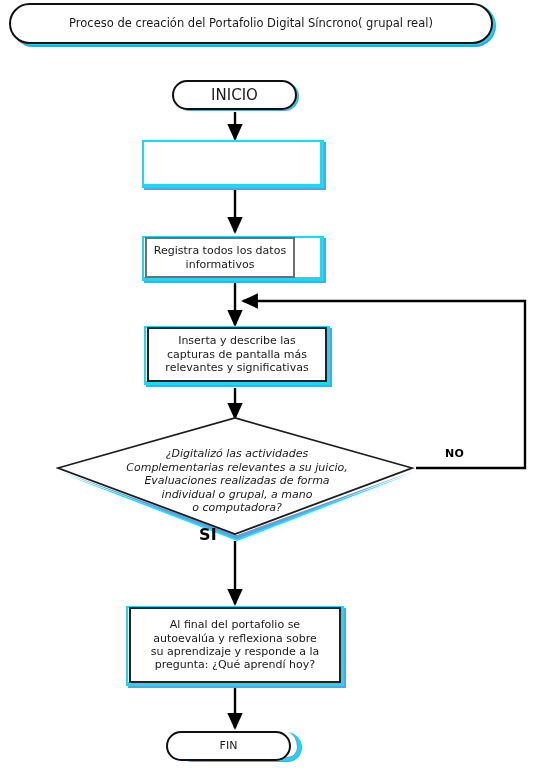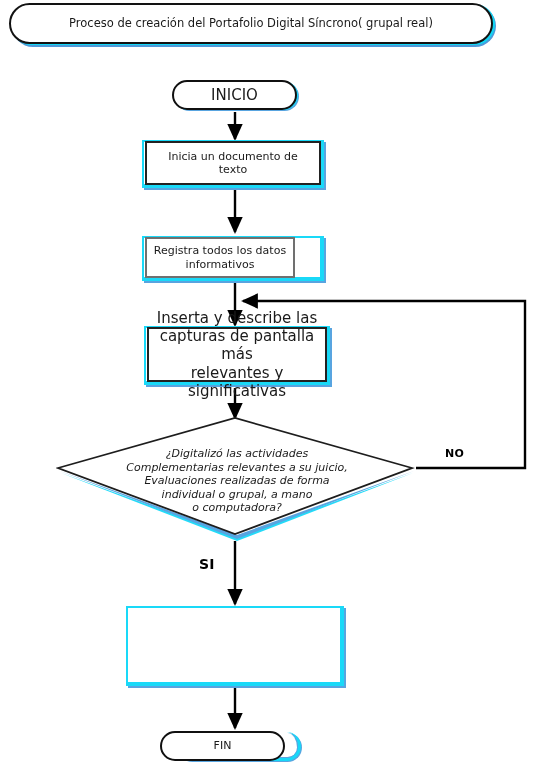"Inicia un documento de" div.proc { html: <div> <div>Inicia un documento de texto</div> </div> -> none }
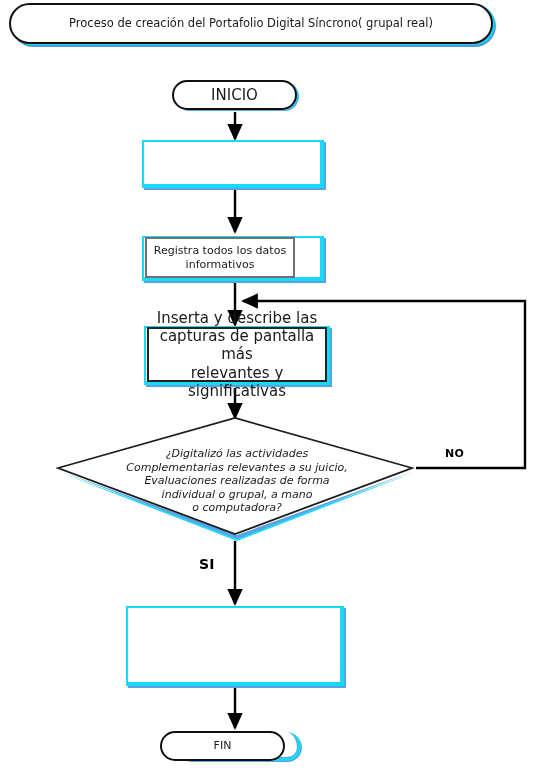"Inserta y describe las" div.node-text { font-size: 15px -> 11px }
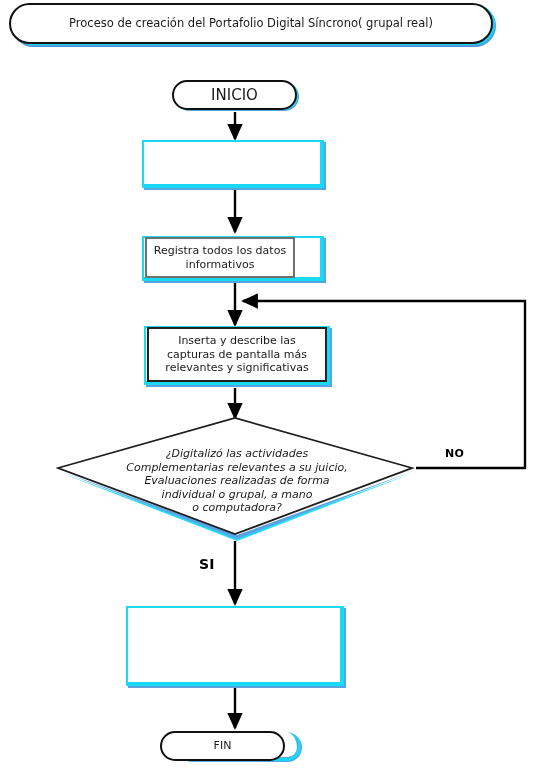"SI" div.edge-label { font-size: 14px -> 16px; top: 556px -> 525px }
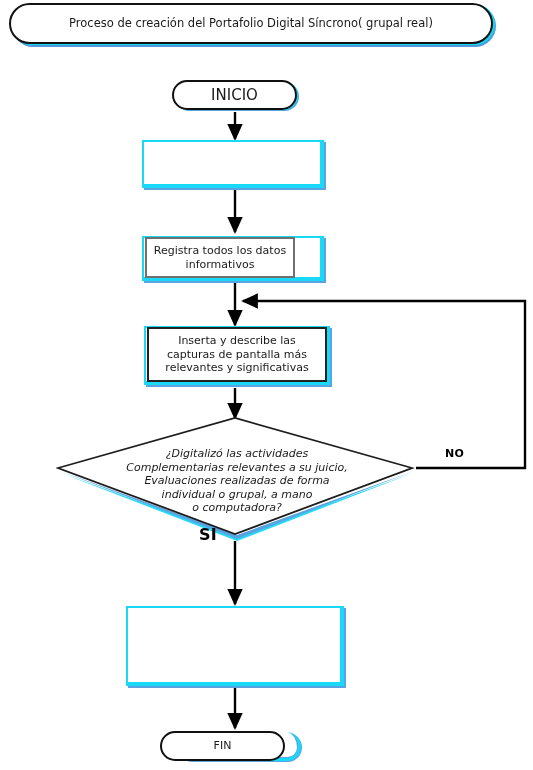"Al final del portafolio se" div.proc { html: none -> <div> <div>Al final del portafolio se autoevalúa y reflexiona sobre su aprendizaje y responde a la pregunta: ¿Qué aprendí hoy?</div> </div> }
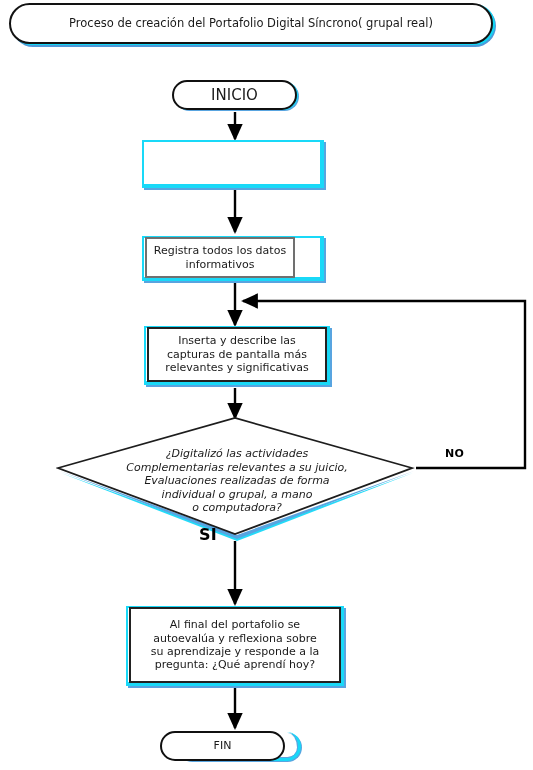"FIN" div.terminal { left: 160px -> 166px }
